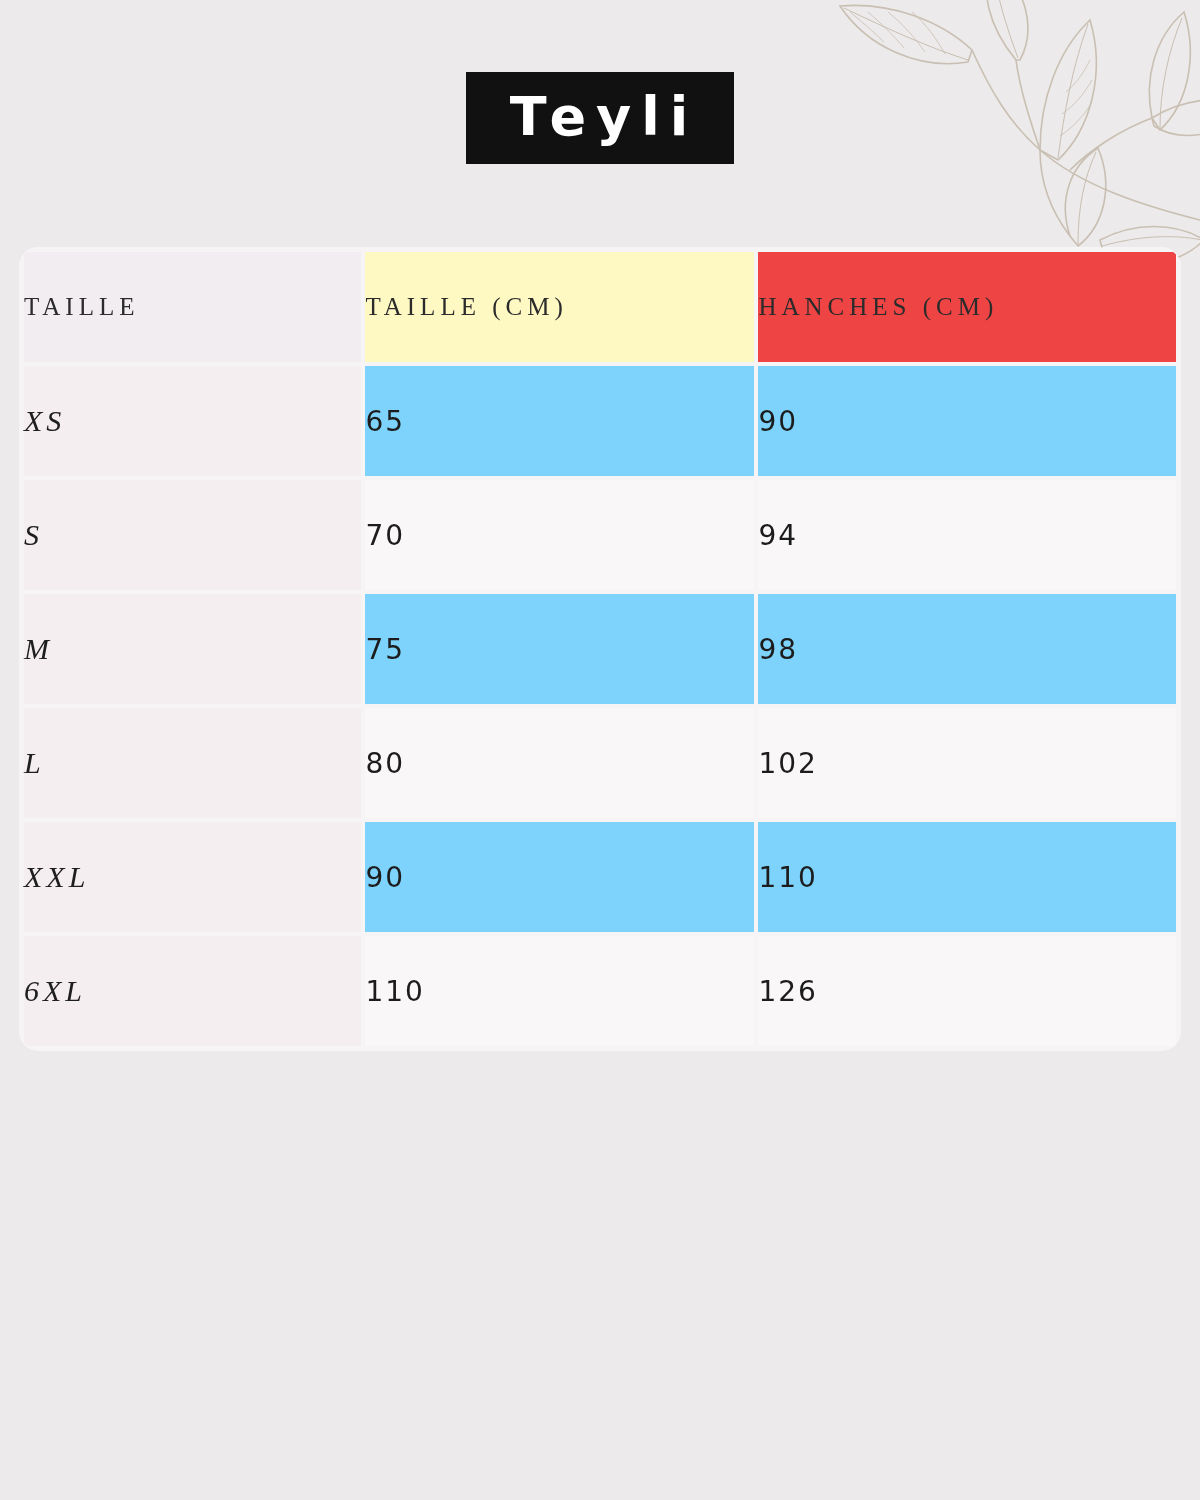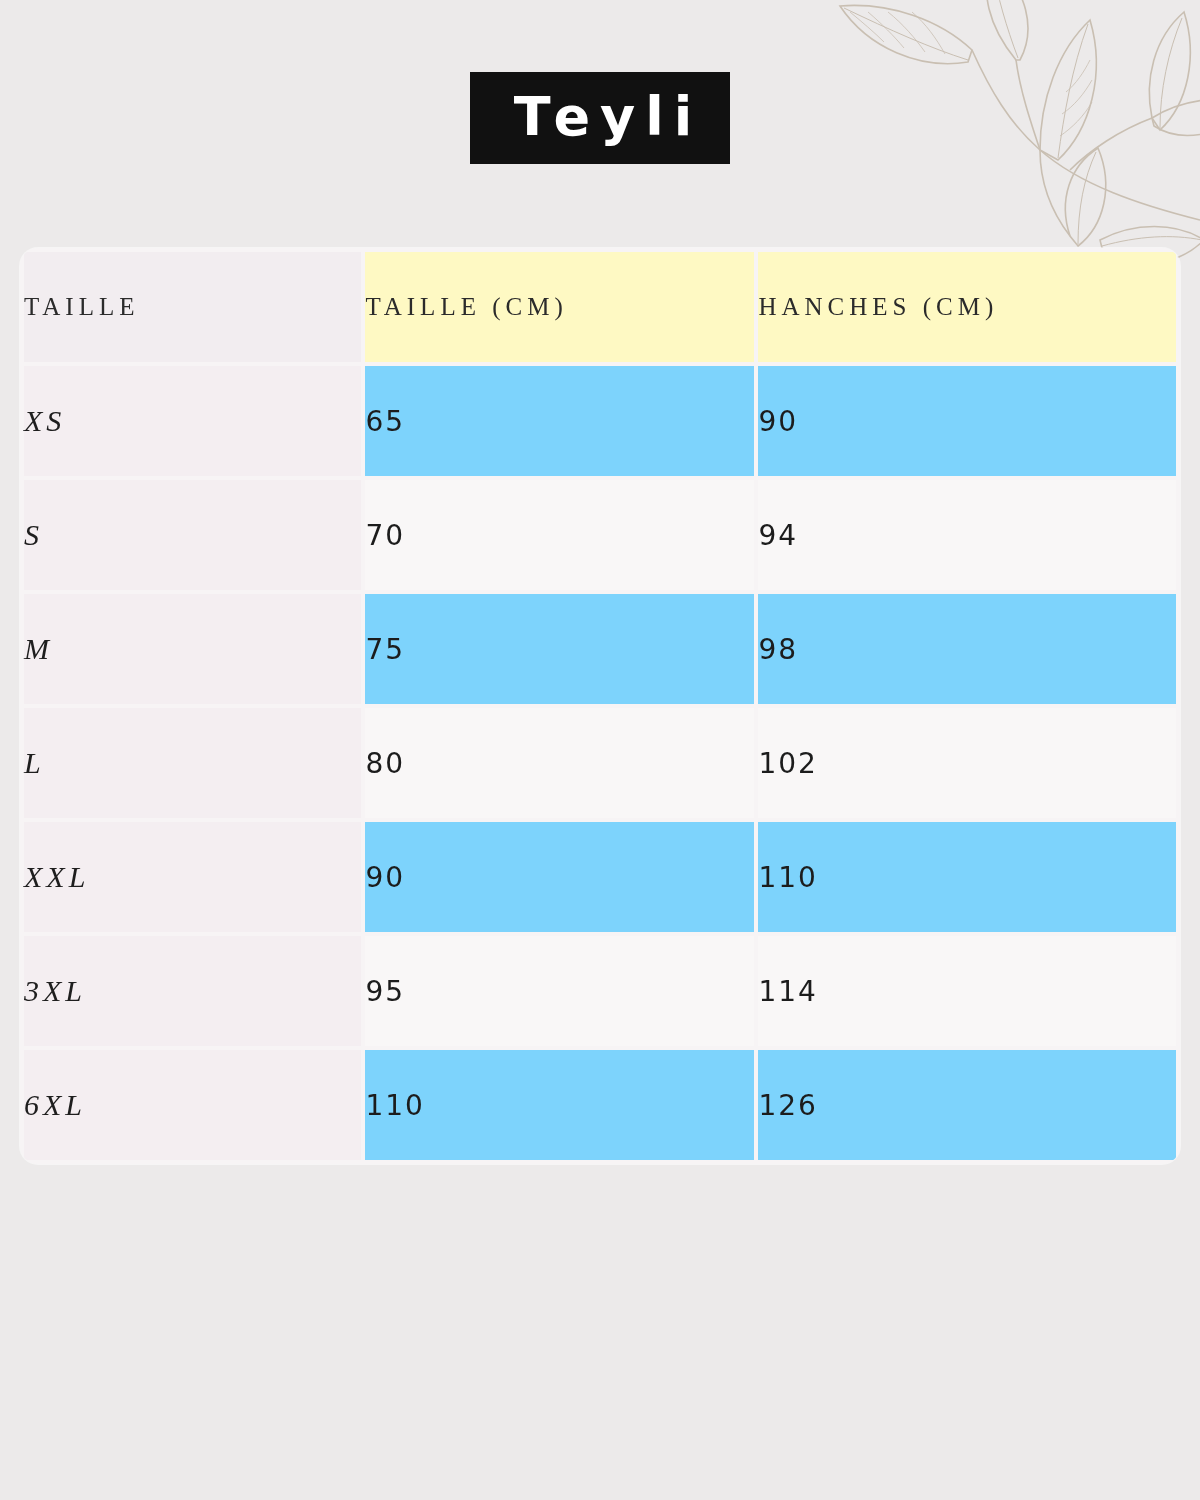"Teyli" .brand { padding: 18px 28px 20px 44px -> 18px 36px 20px 44px }
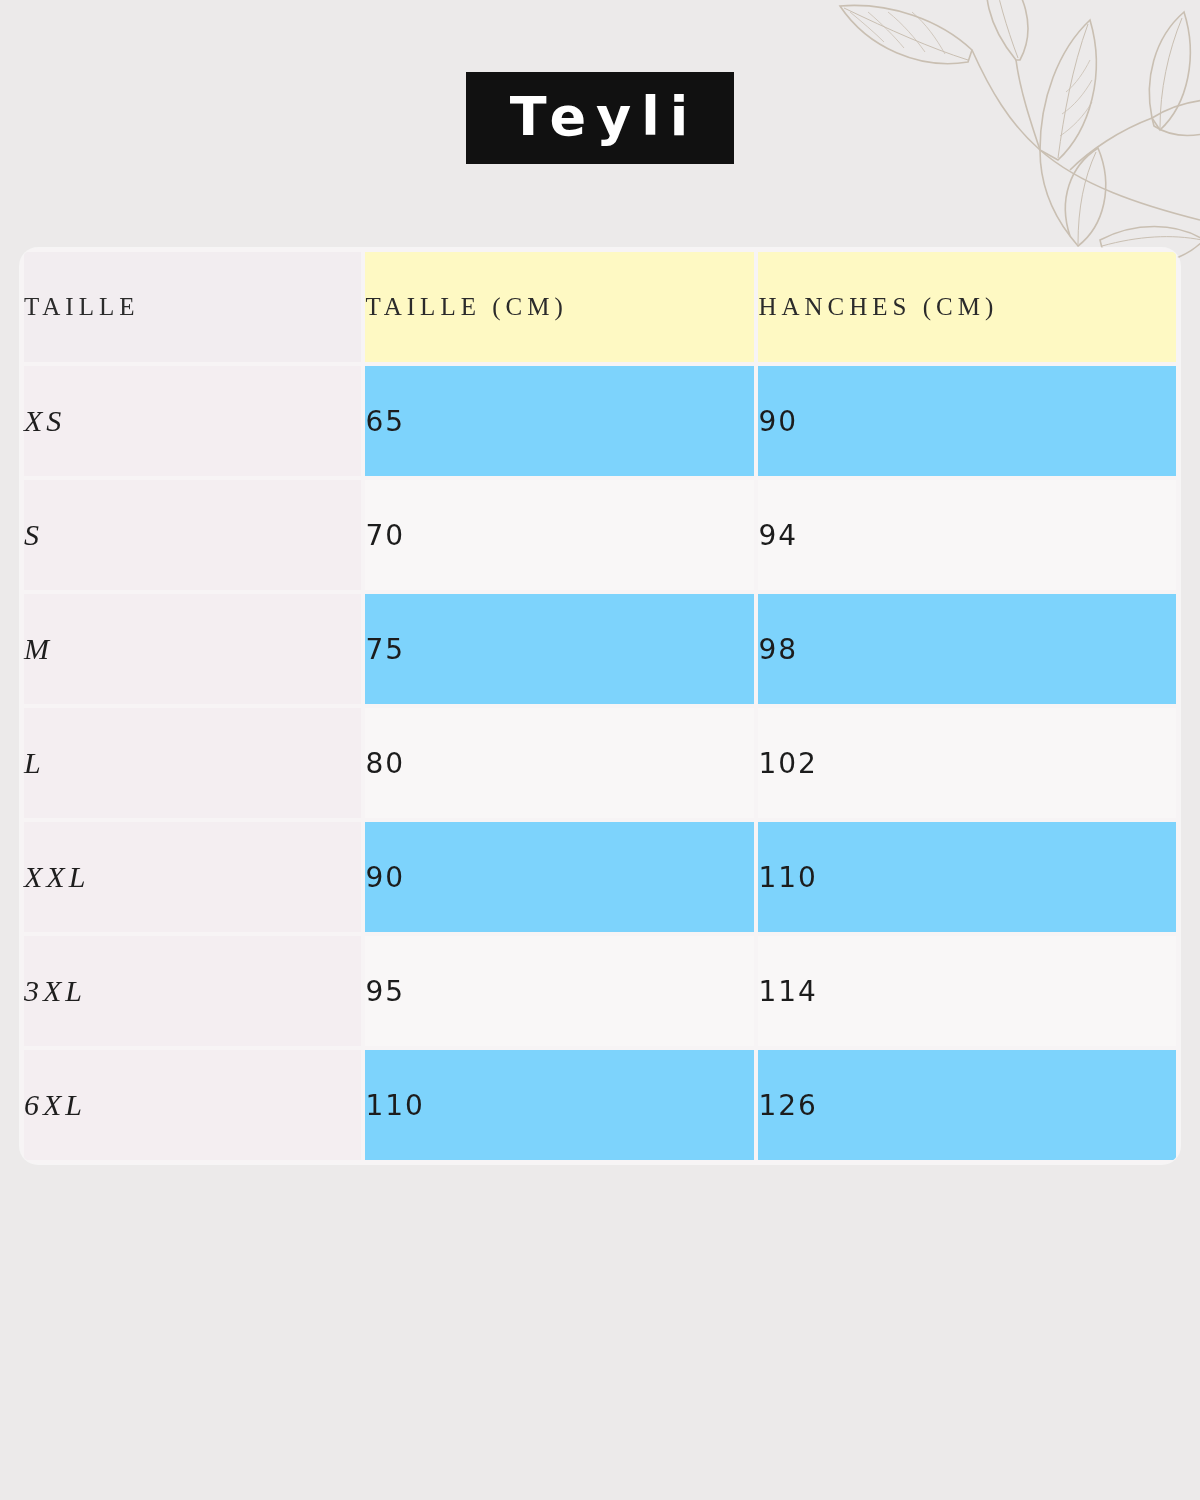"HANCHES (CM)" thead th.h3 { background: #fef9c3 -> #ef4444 }
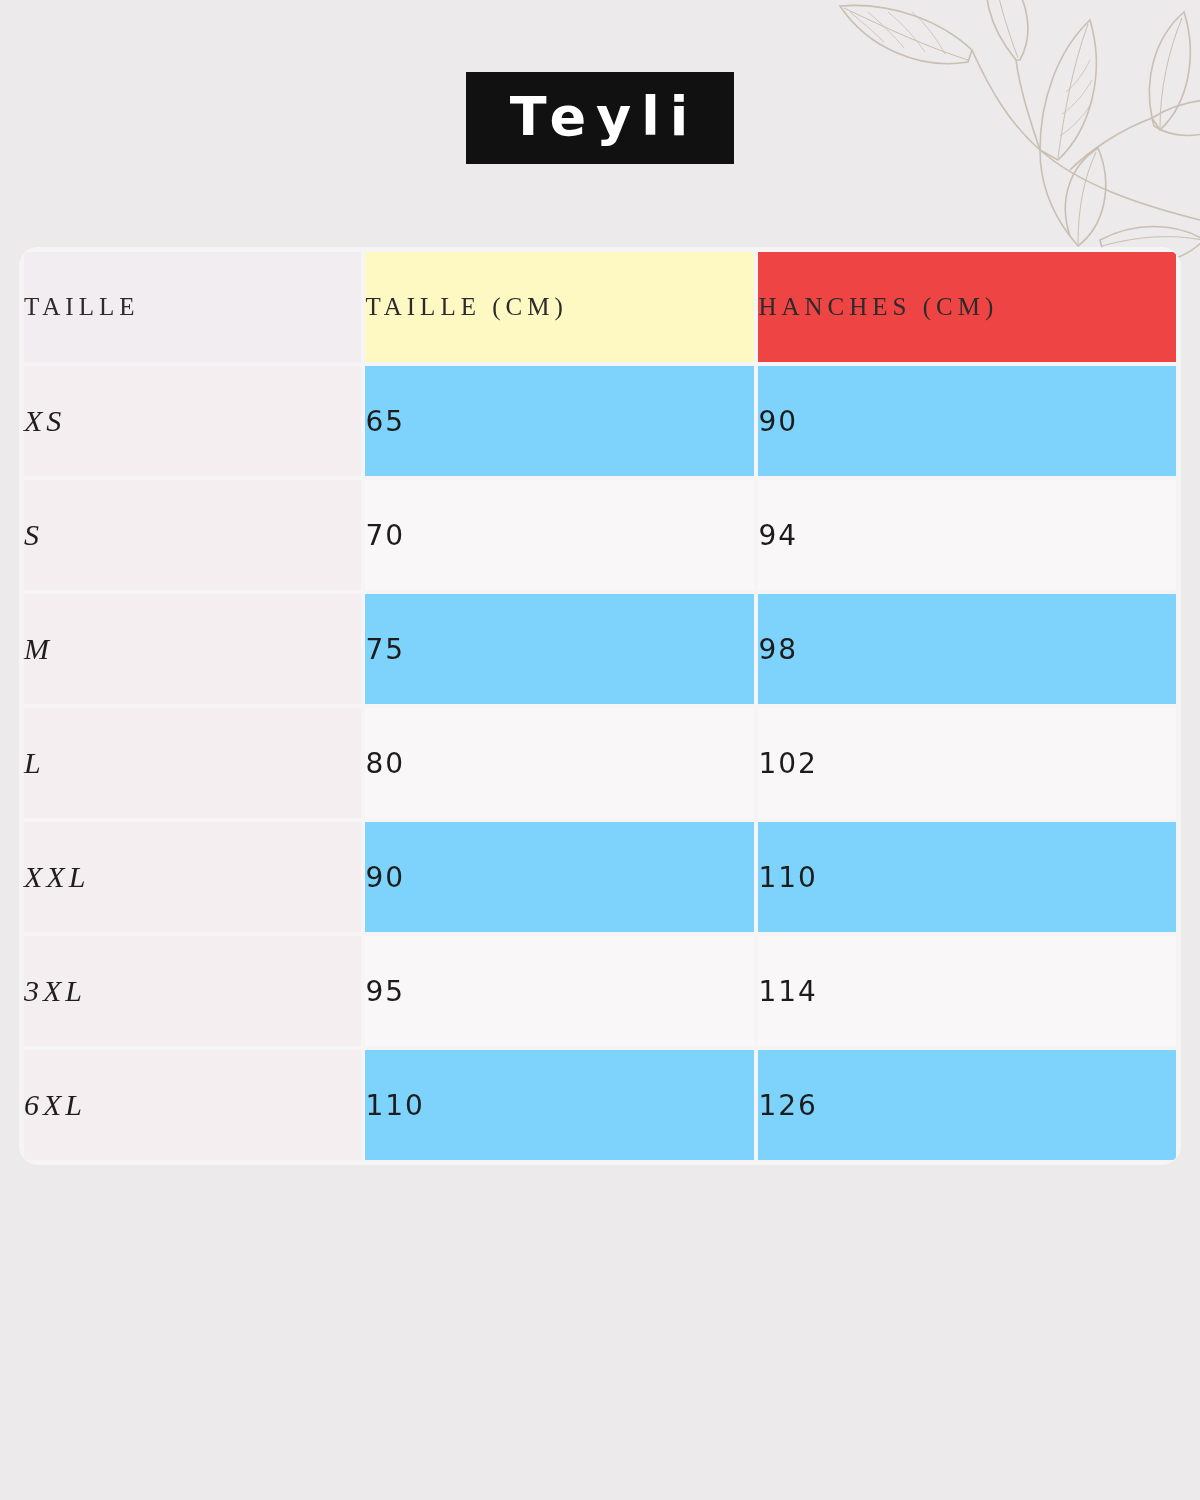"3XL" tr { html: <tr> <td>3XL</td> <td>95</td> <td>114</td> </tr> -> none }
